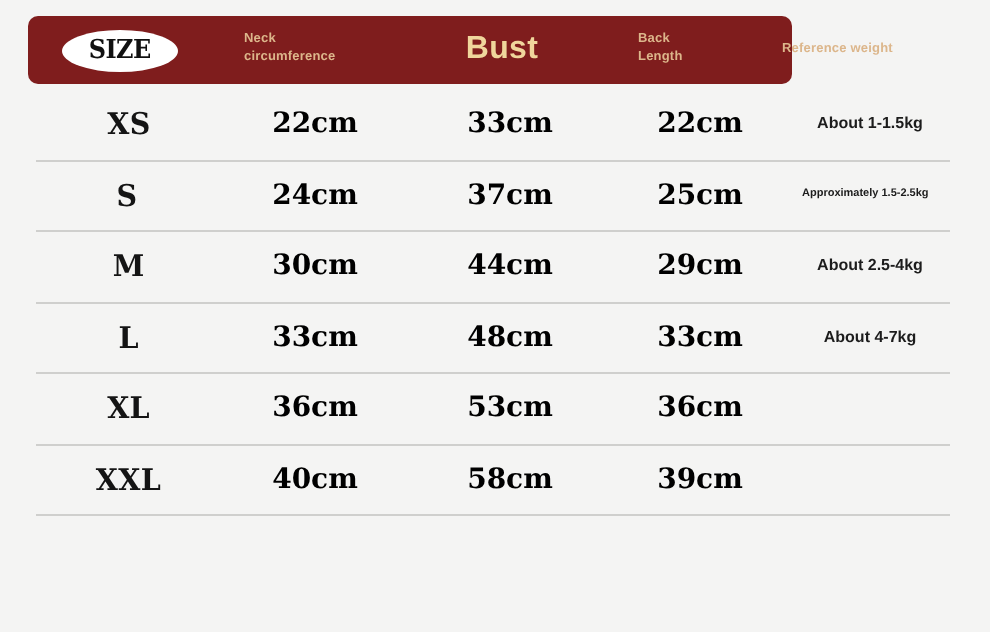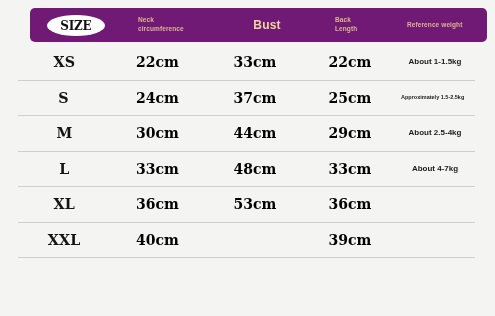"SIZE" .header-bar { background: #701a75 -> #7f1d1d; left: 30px -> 14px; width: 457px -> 382px }
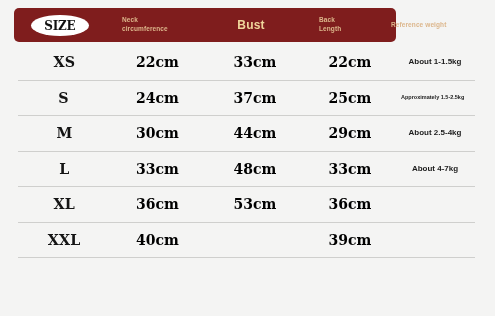"Bust" .hdr-label-bust { font-size: 12px -> 16px }
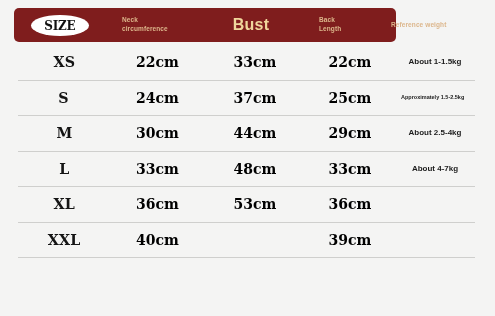"58cm" div.cell { html: none -> <div> <span>58cm</span> </div> }
